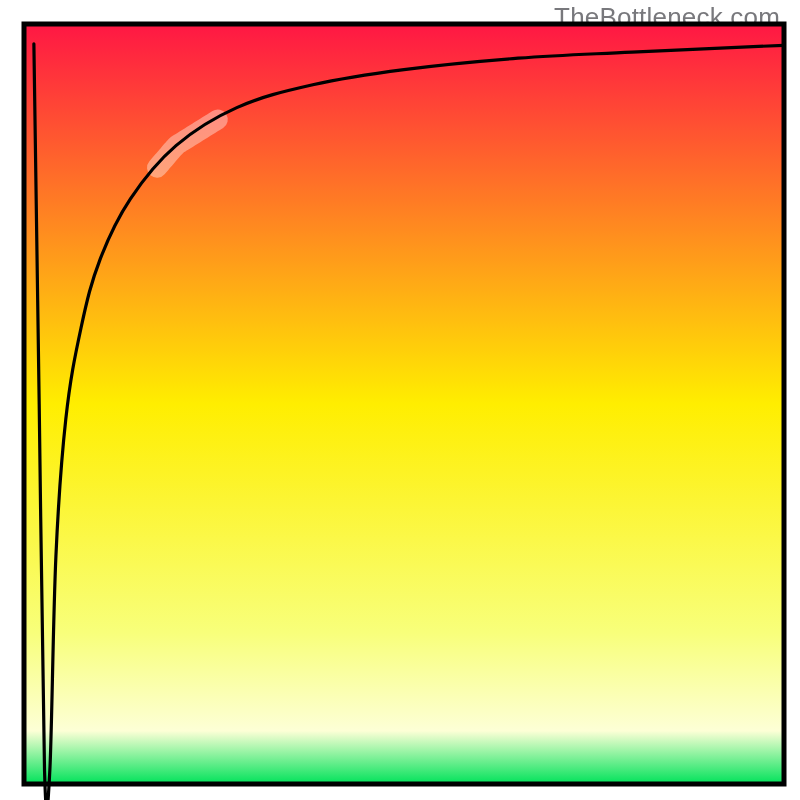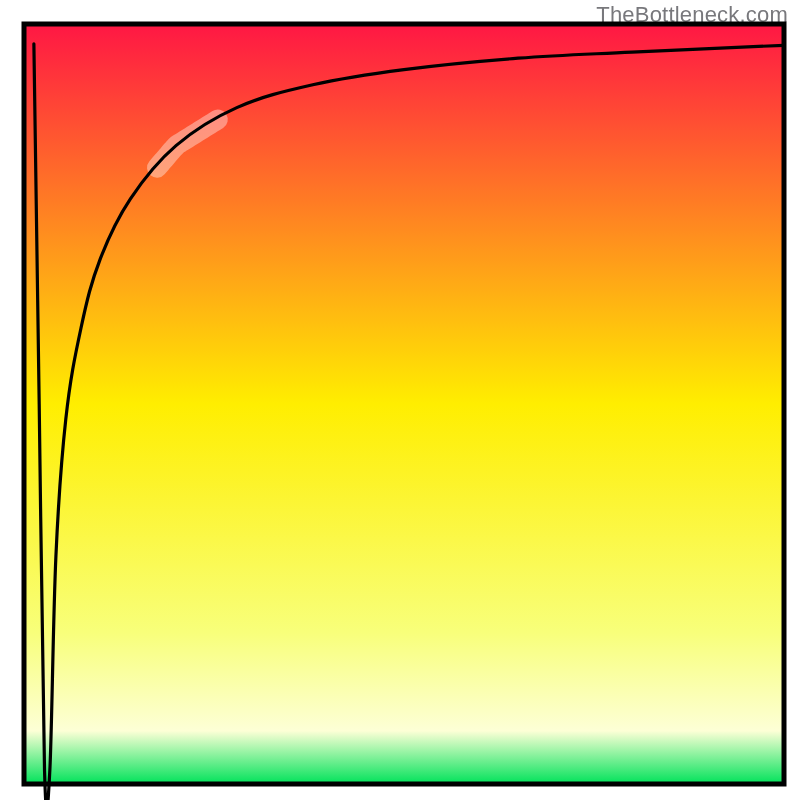"TheBottleneck.com" .attribution { font-size: 22px -> 26px; right: 12px -> 20px }
